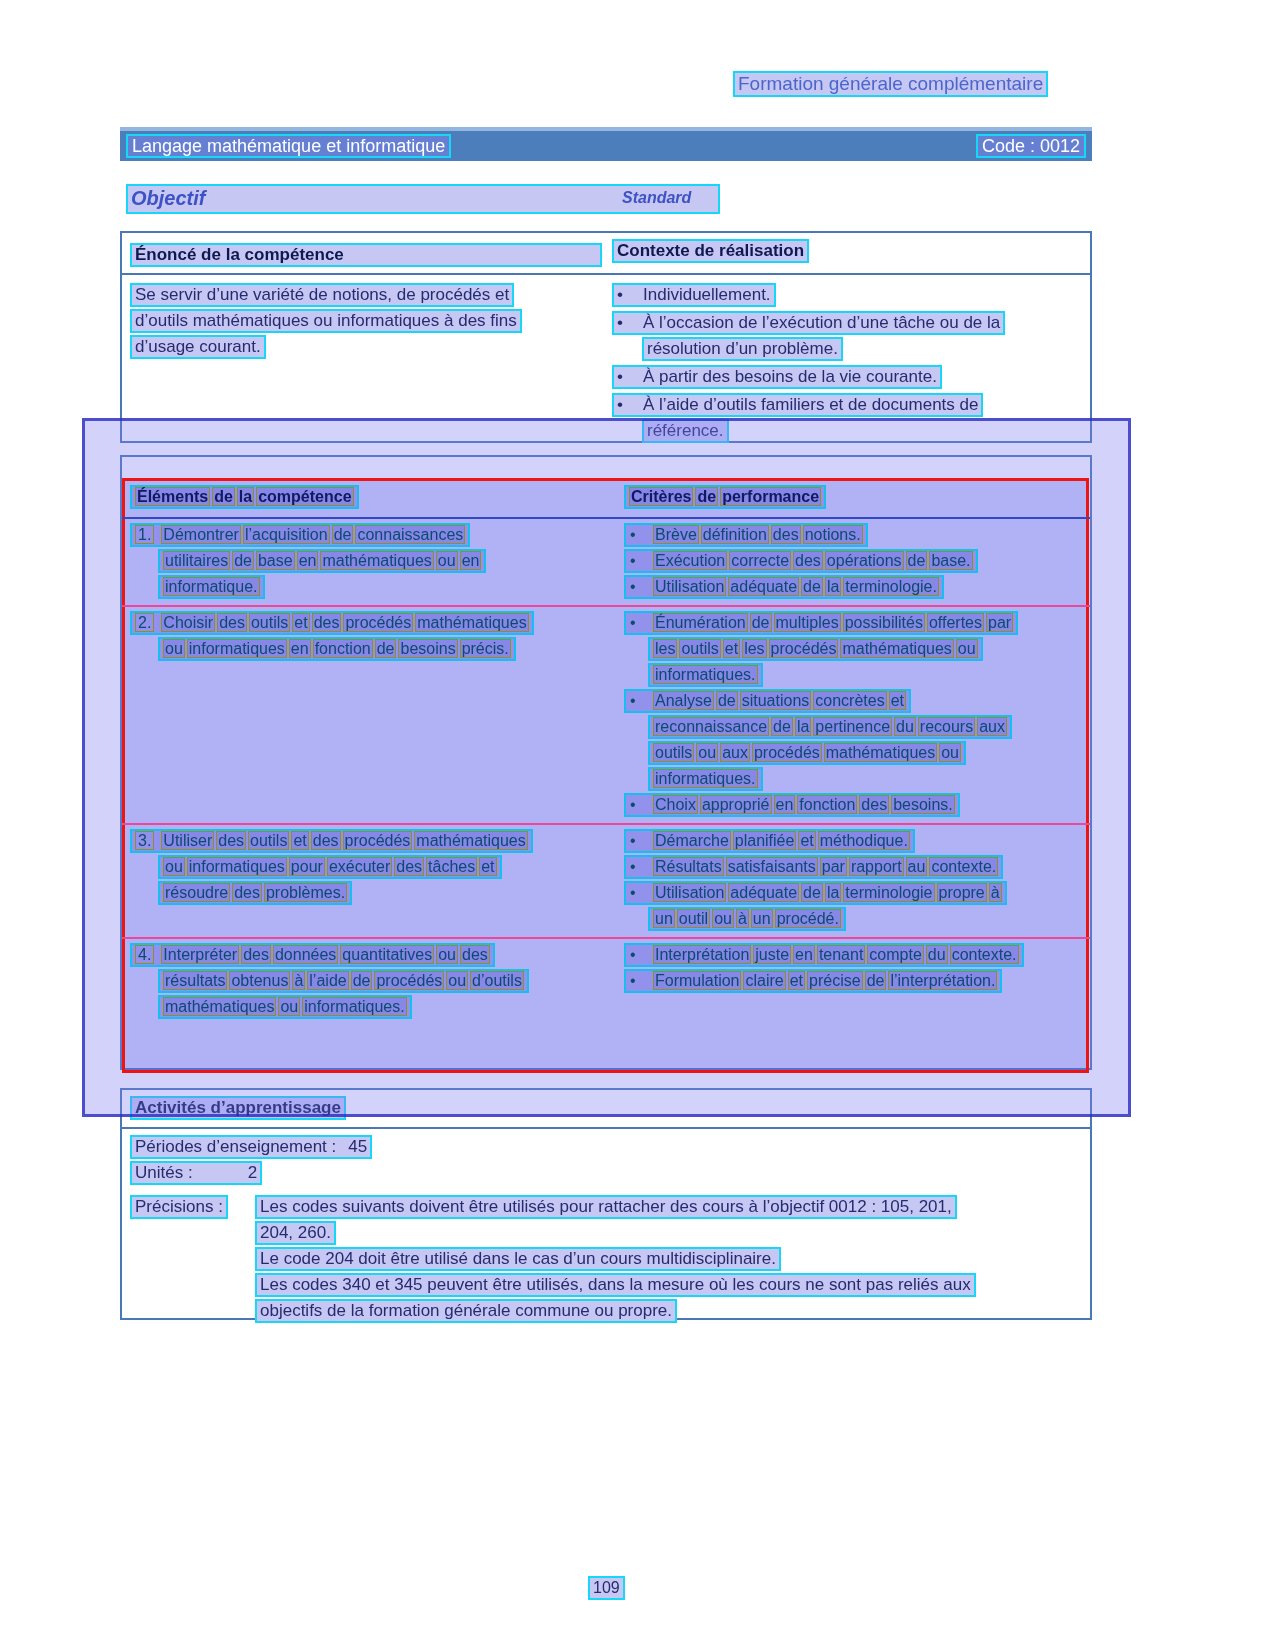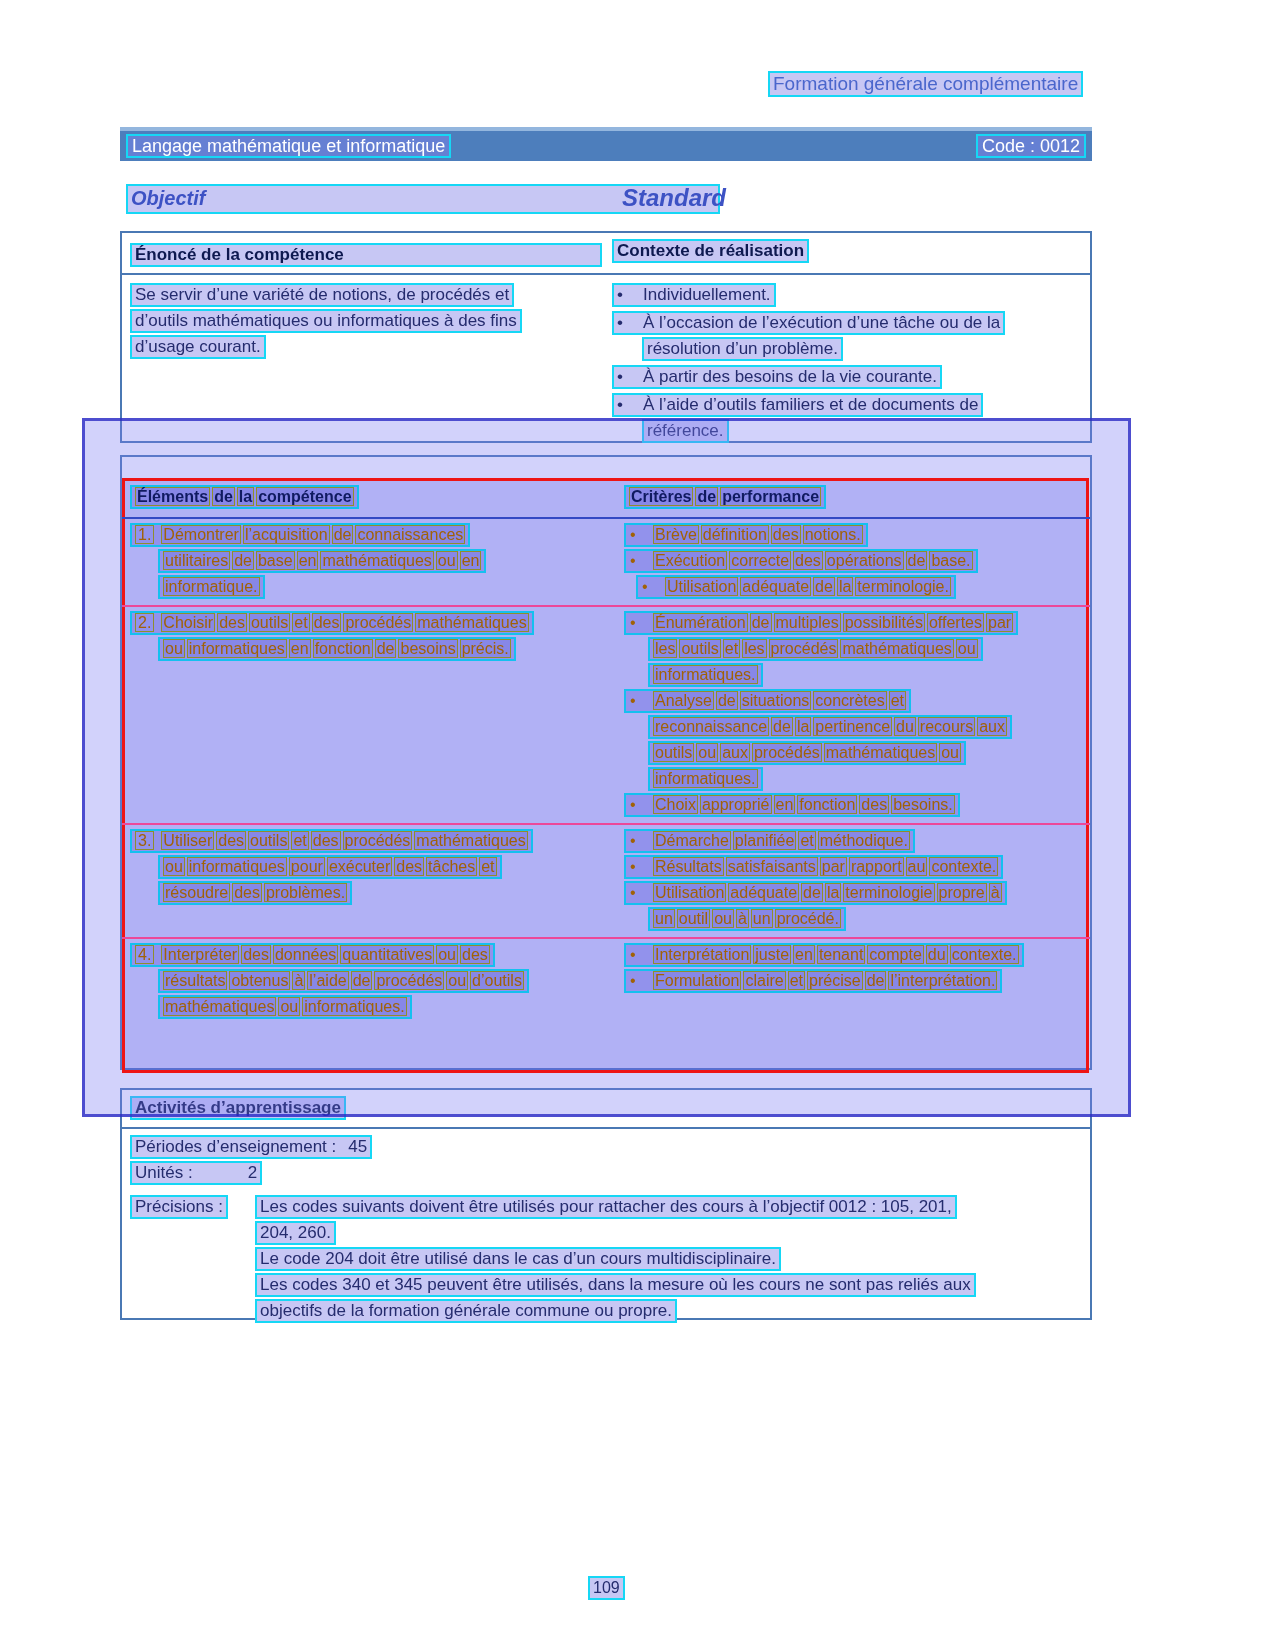"Formation générale complémentaire" div.abs { left: 768px -> 733px }
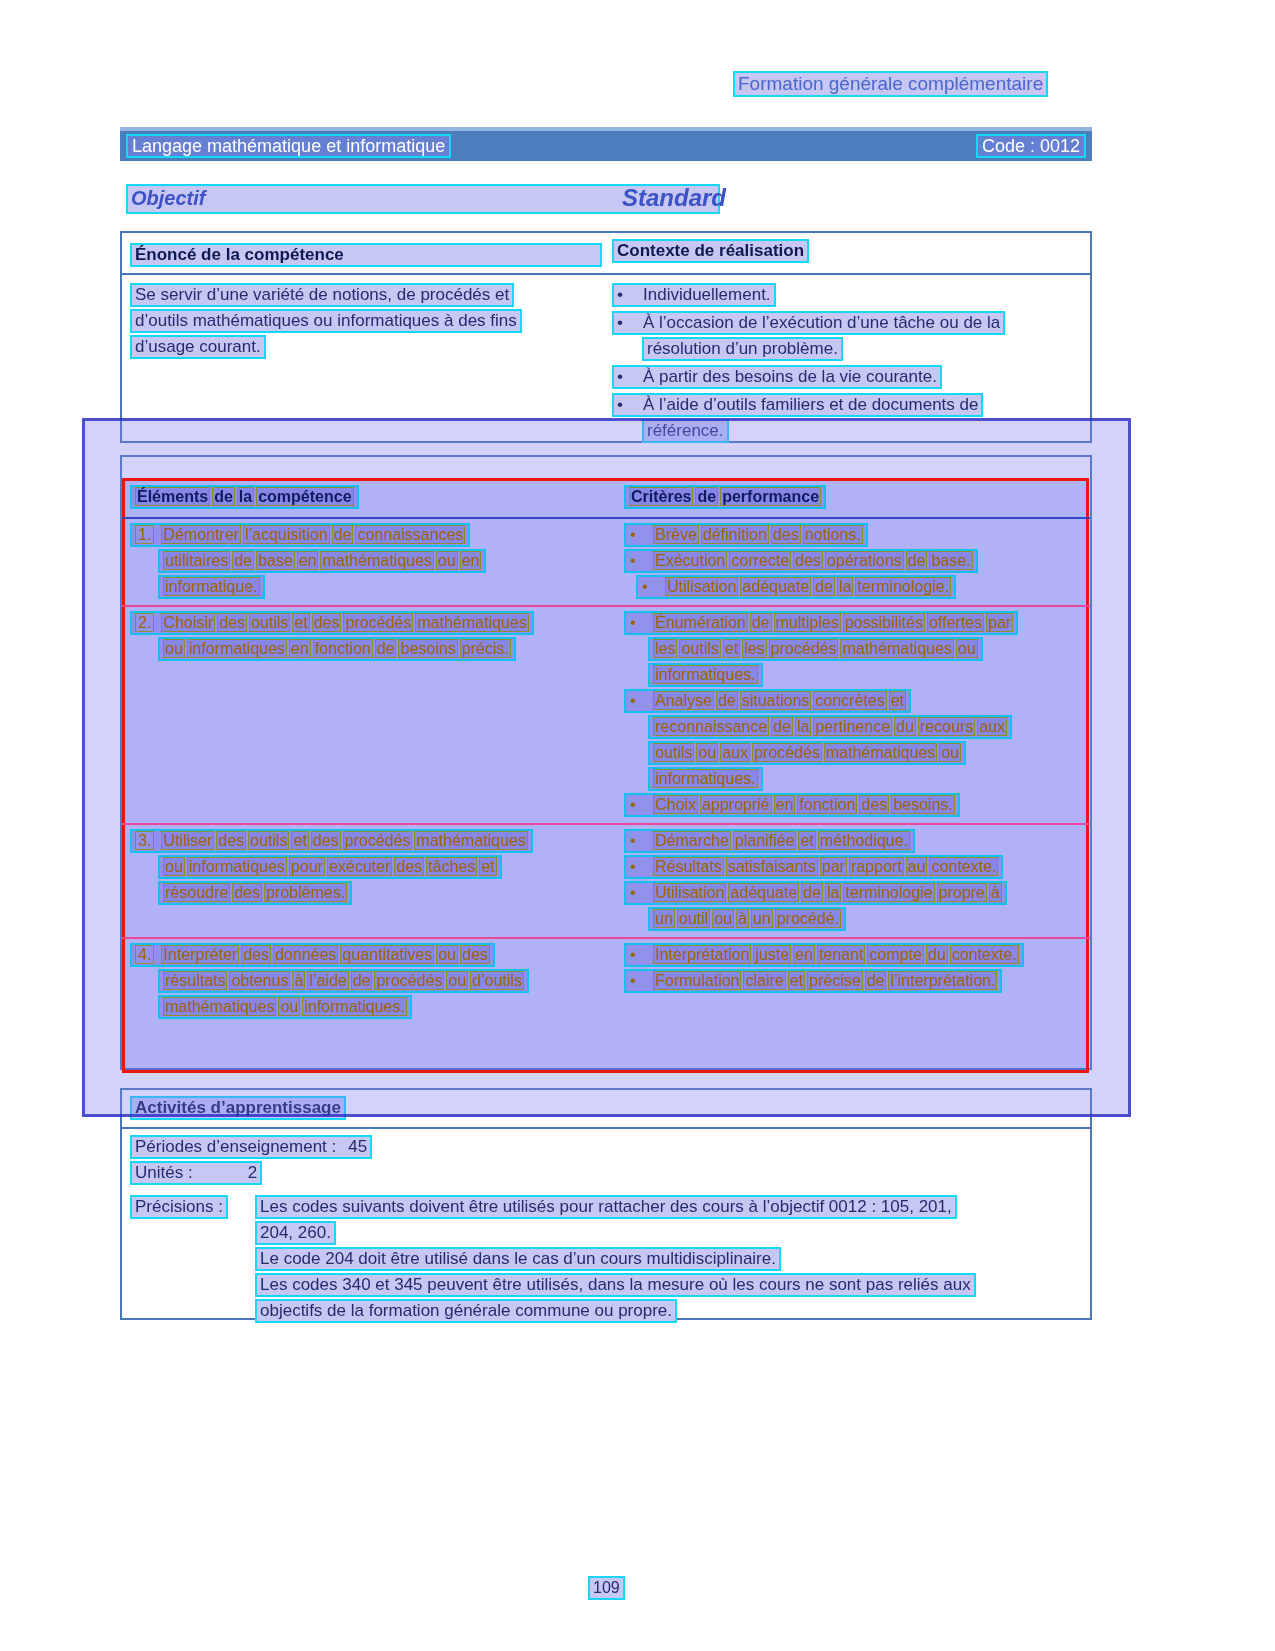"Standard" span { font-size: 24px -> 16px }
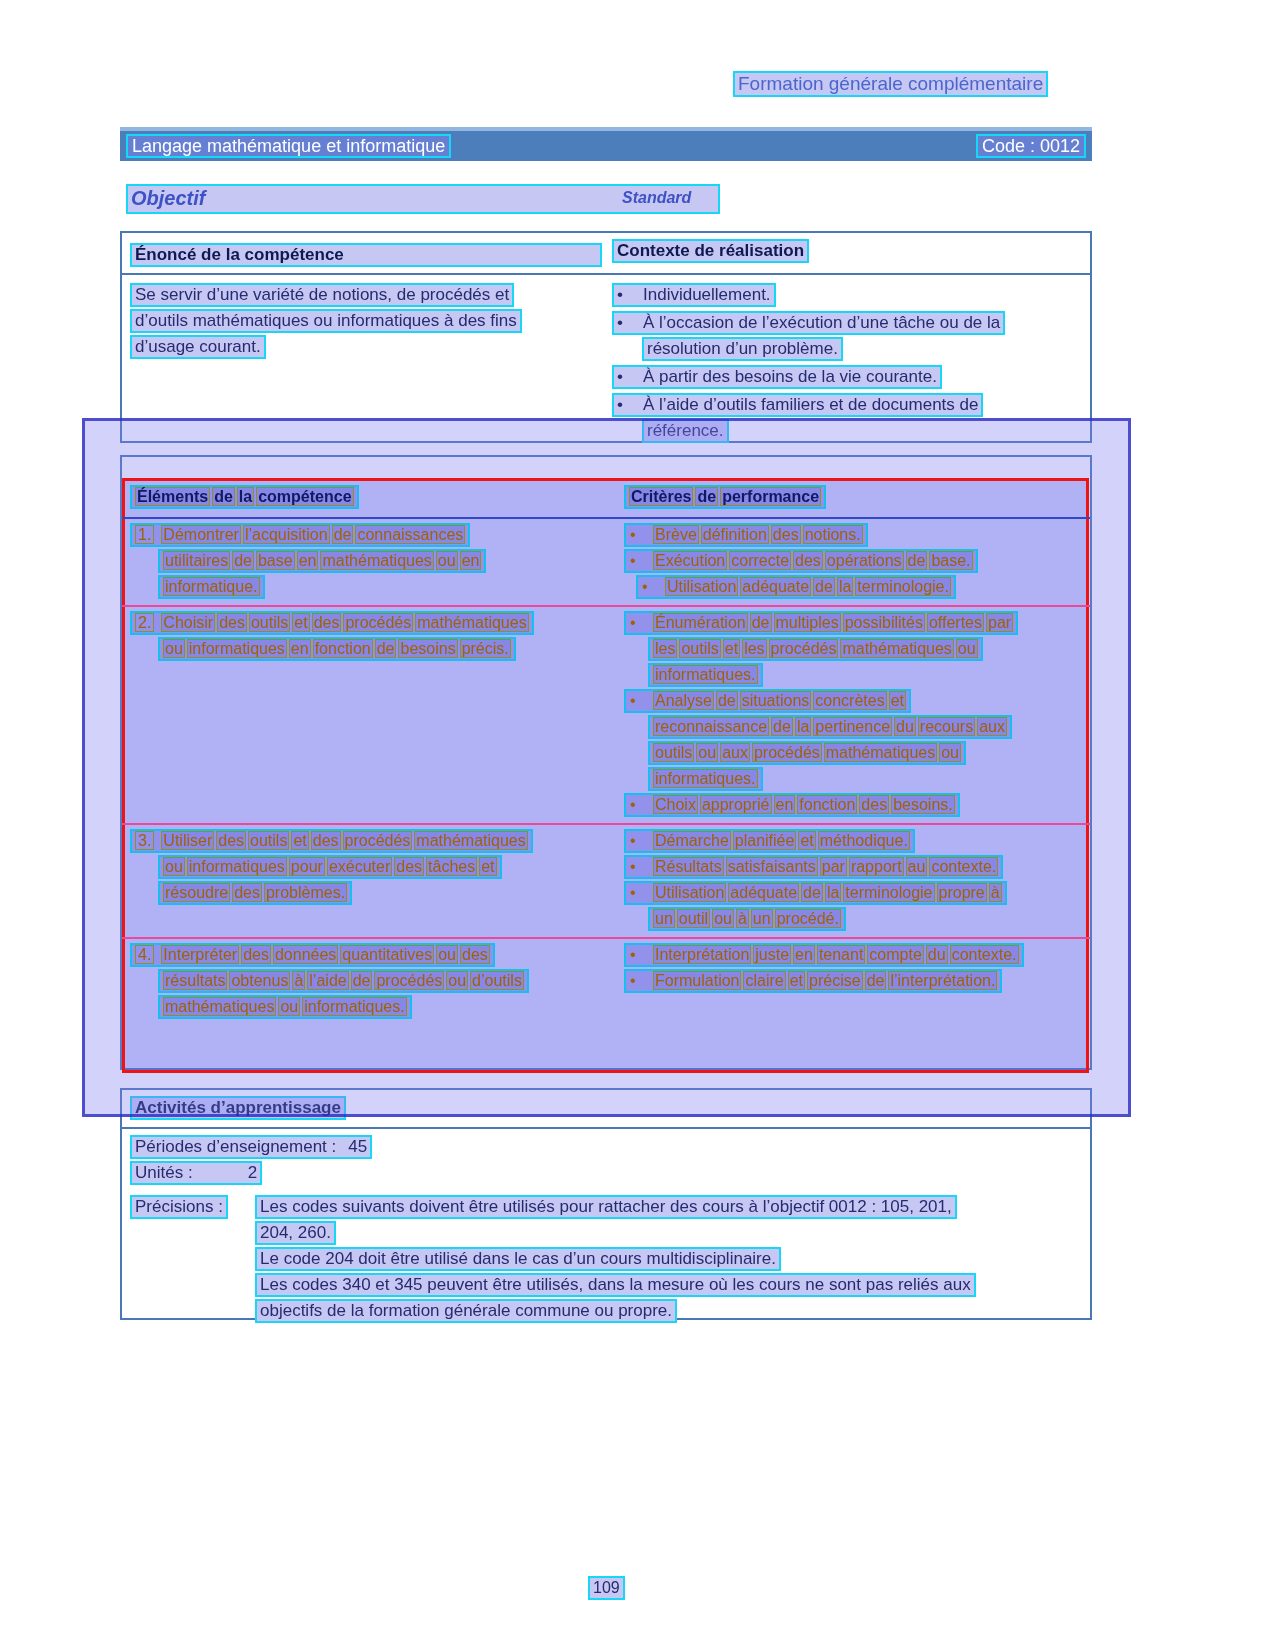"1. Démontrer l’acquisition de" .ln { color: #a16207 -> #0c4a6e }
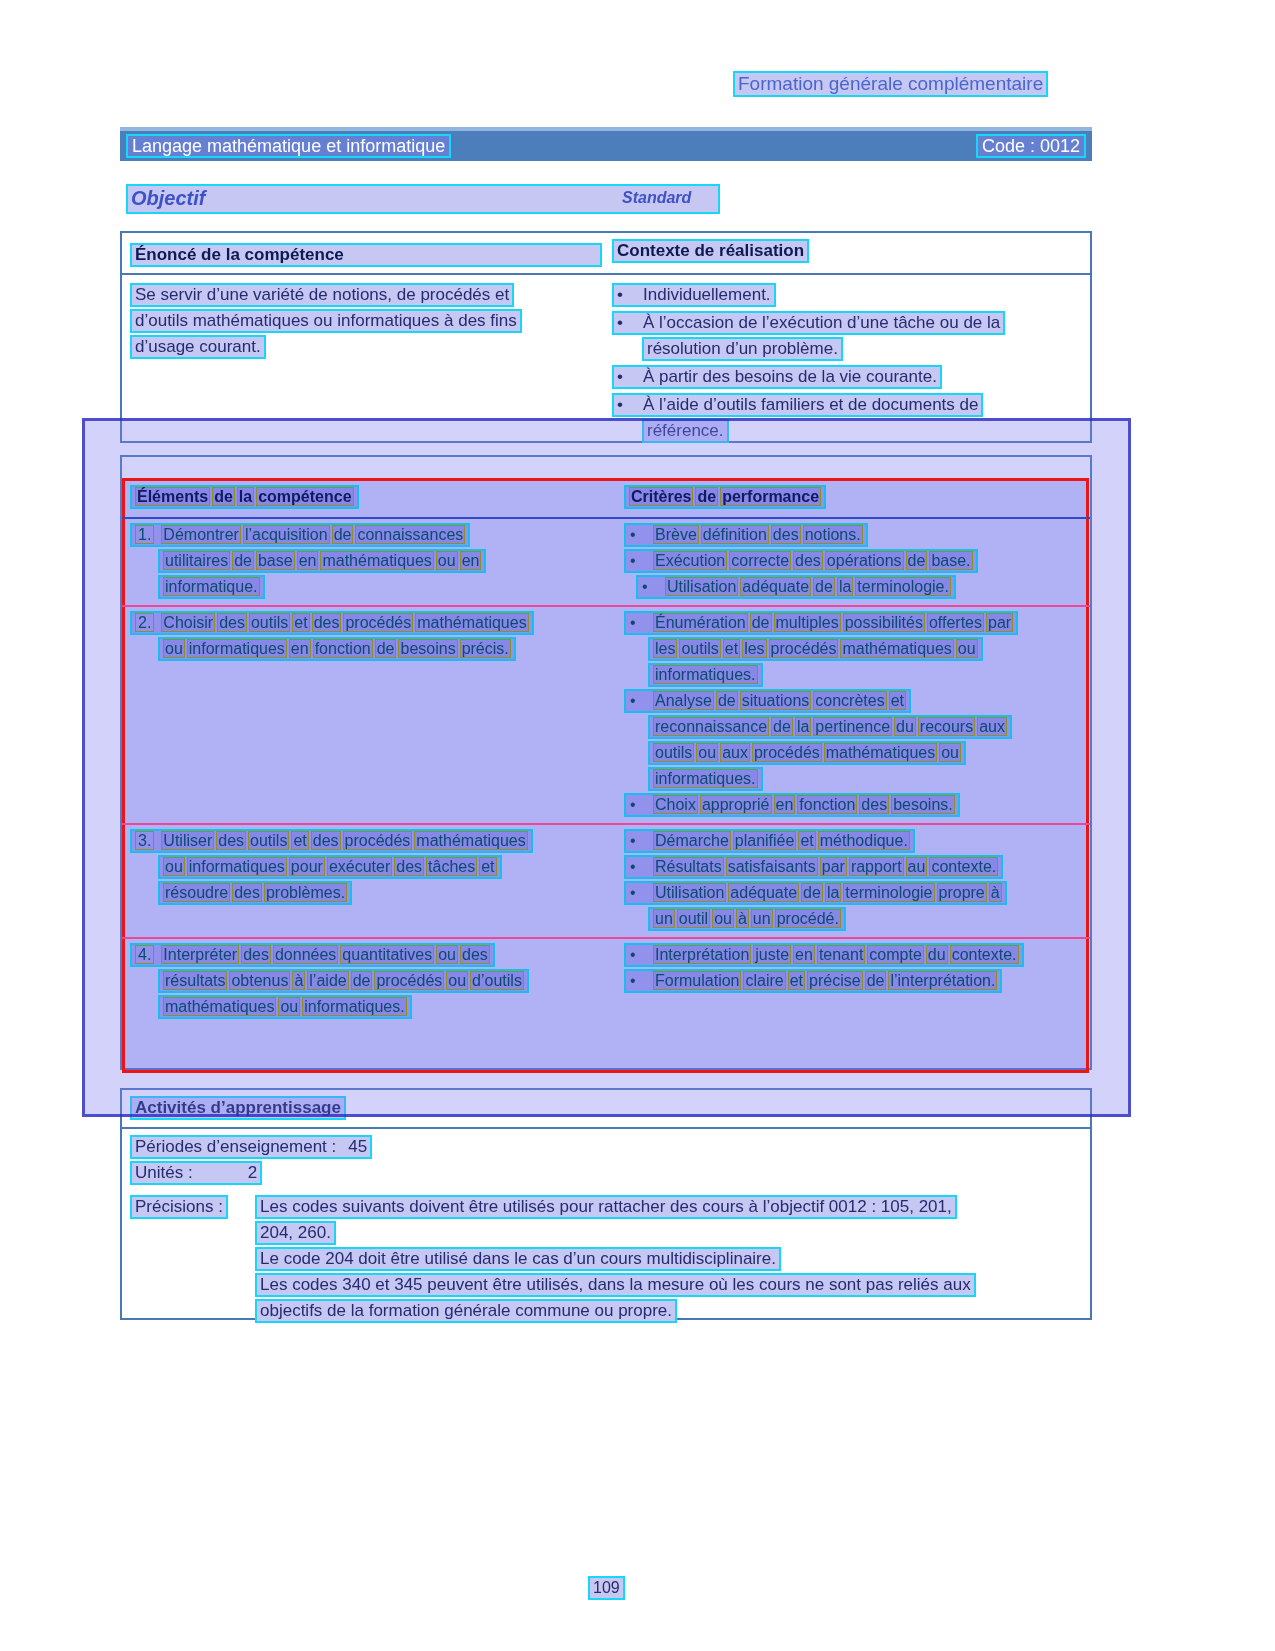"• Utilisation adéquate de la terminologie." div { margin-left: 12px -> none }
